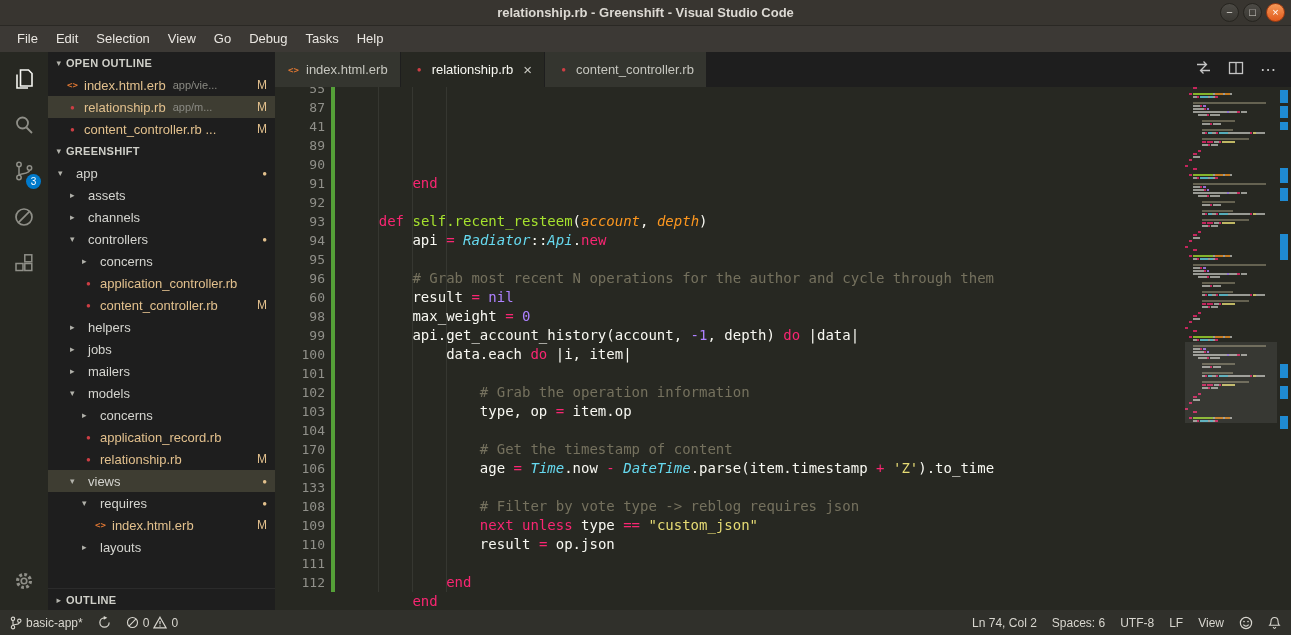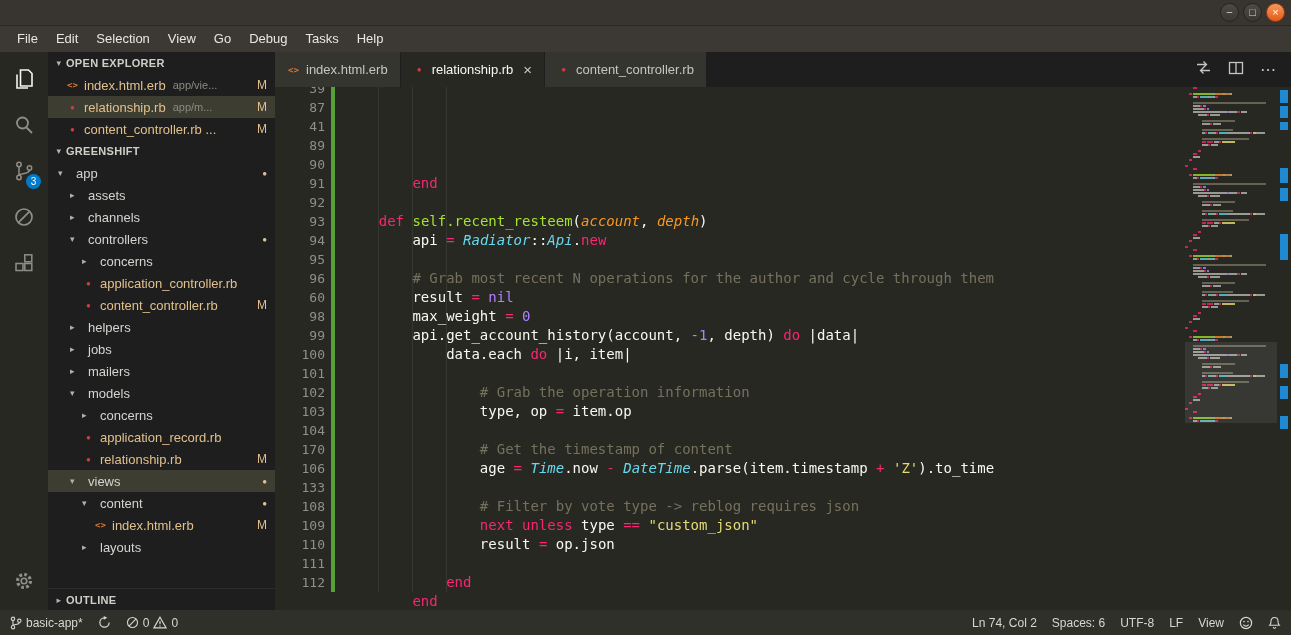"relationship.rb - Greenshift - Visual" div.title-text { html: none -> <div>relationship.rb - Greenshift - Visual Studio Code</div> }
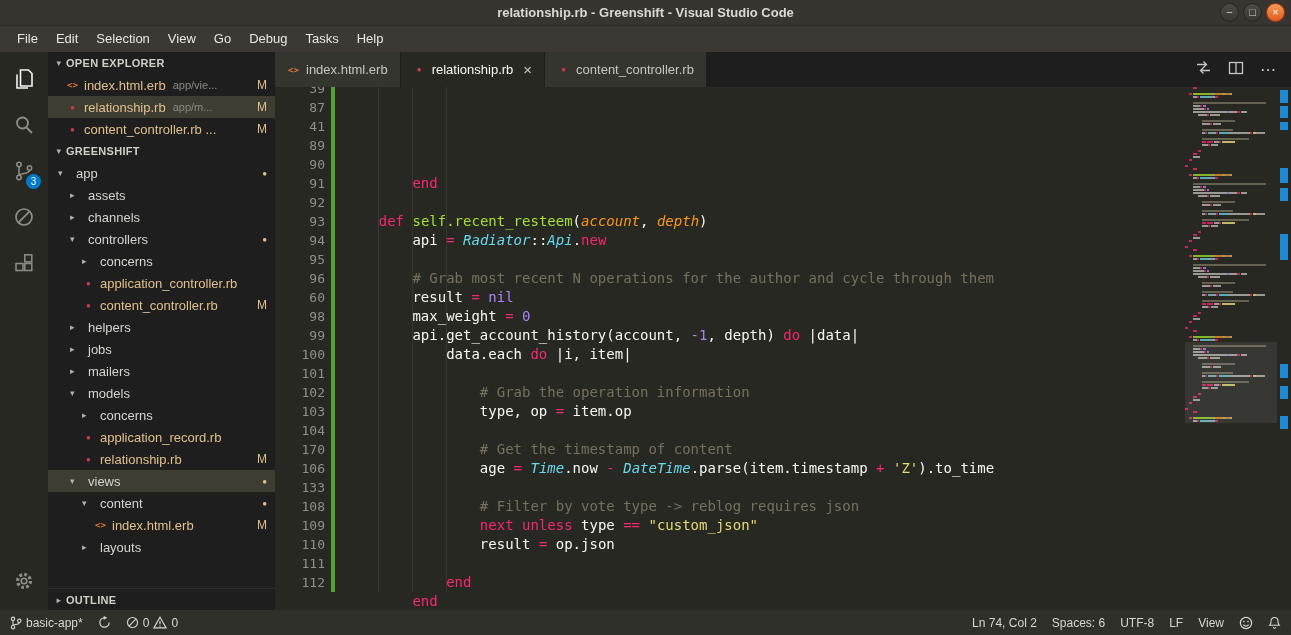"OPEN EXPLORER" span { text: EXPLORER -> OUTLINE }
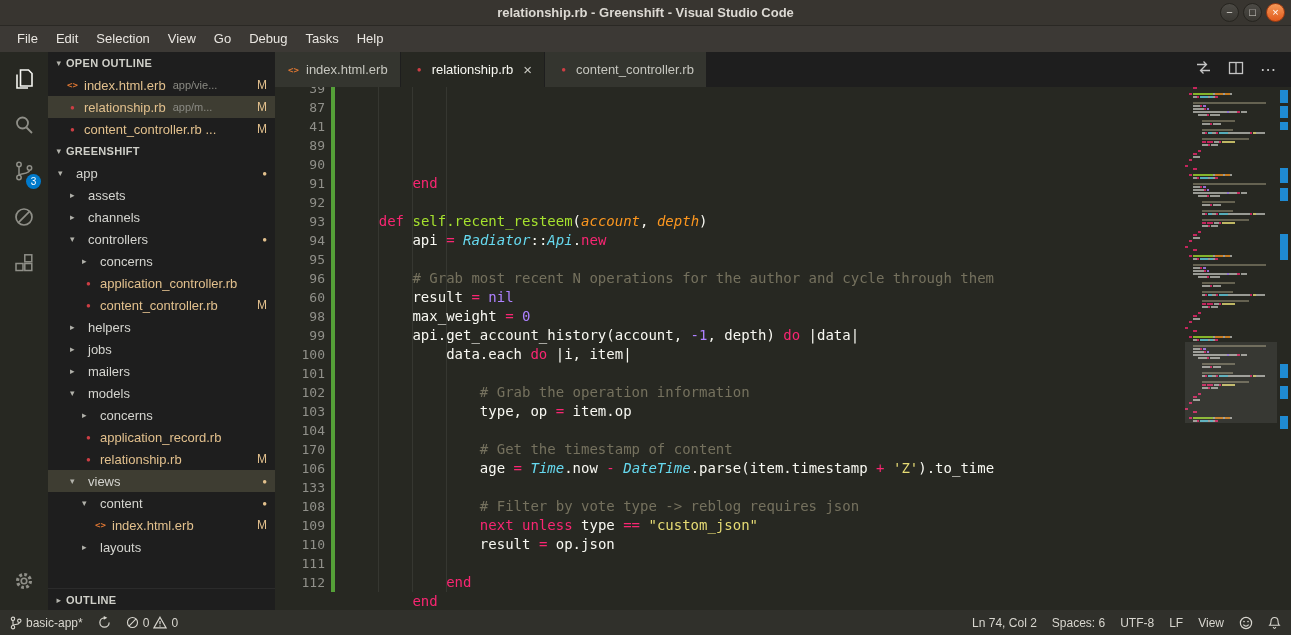"39" div.ln { text: 39 -> 55 }
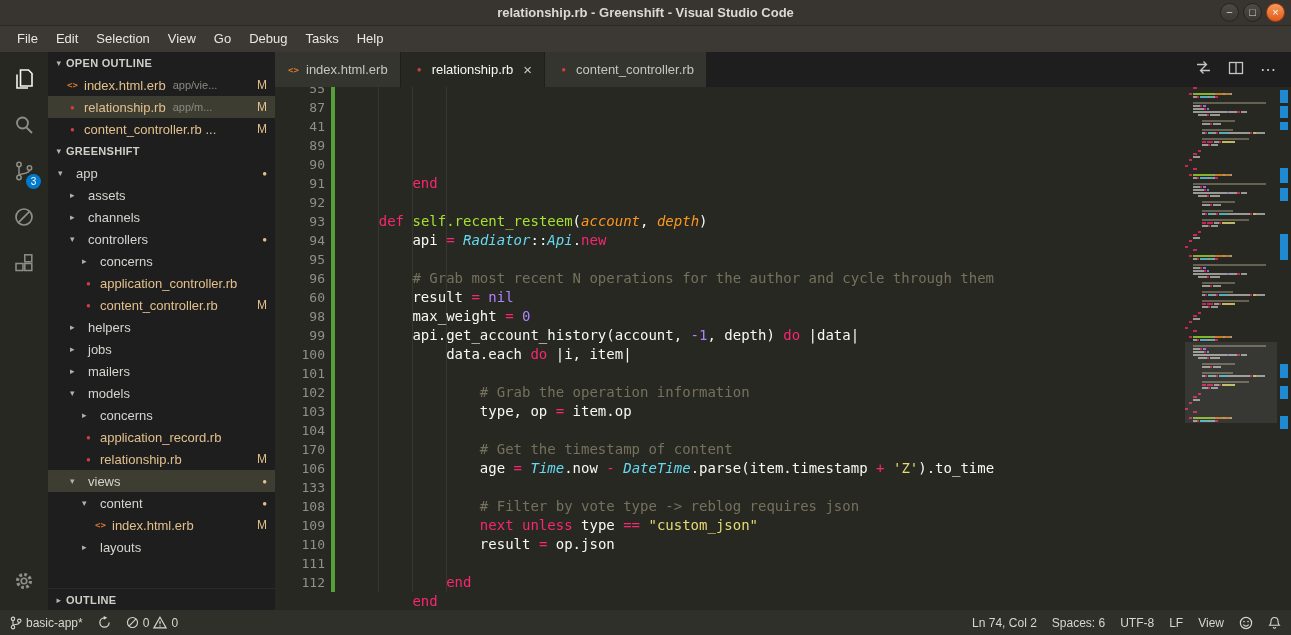"content" span.fname { text: content -> requires }
